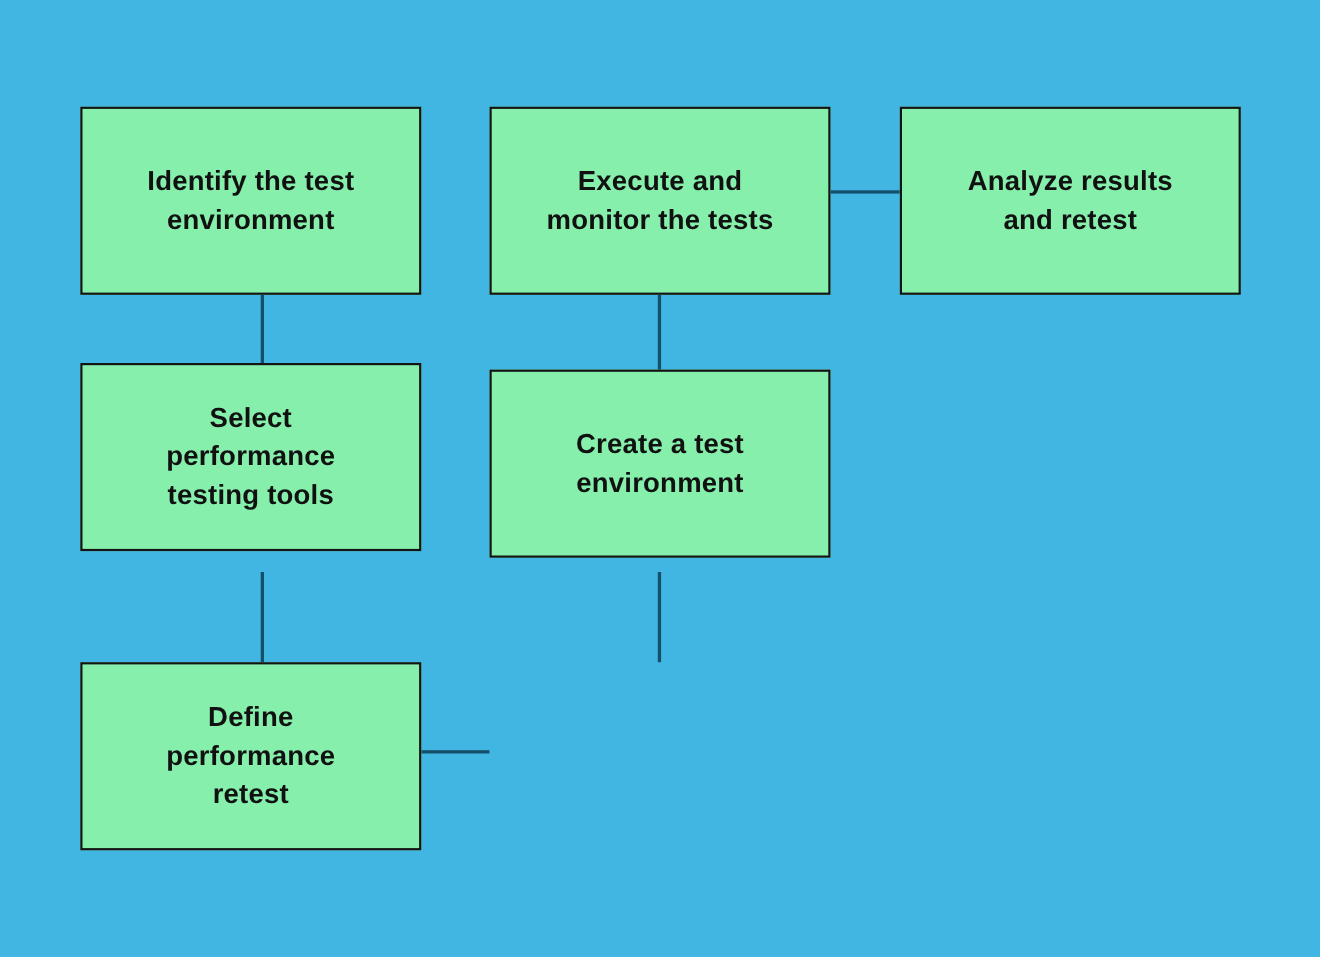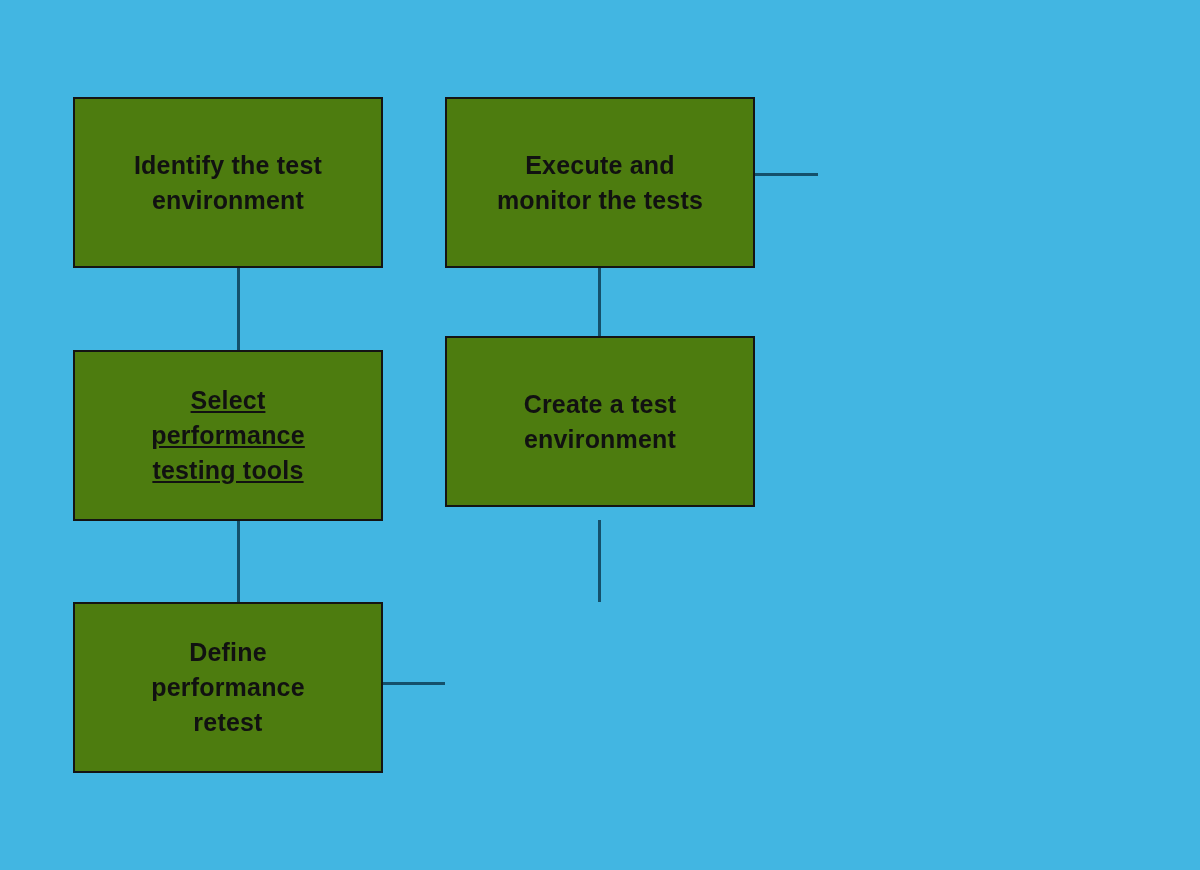"Identify the test" .node { background: #4d7c0f -> #86efac }
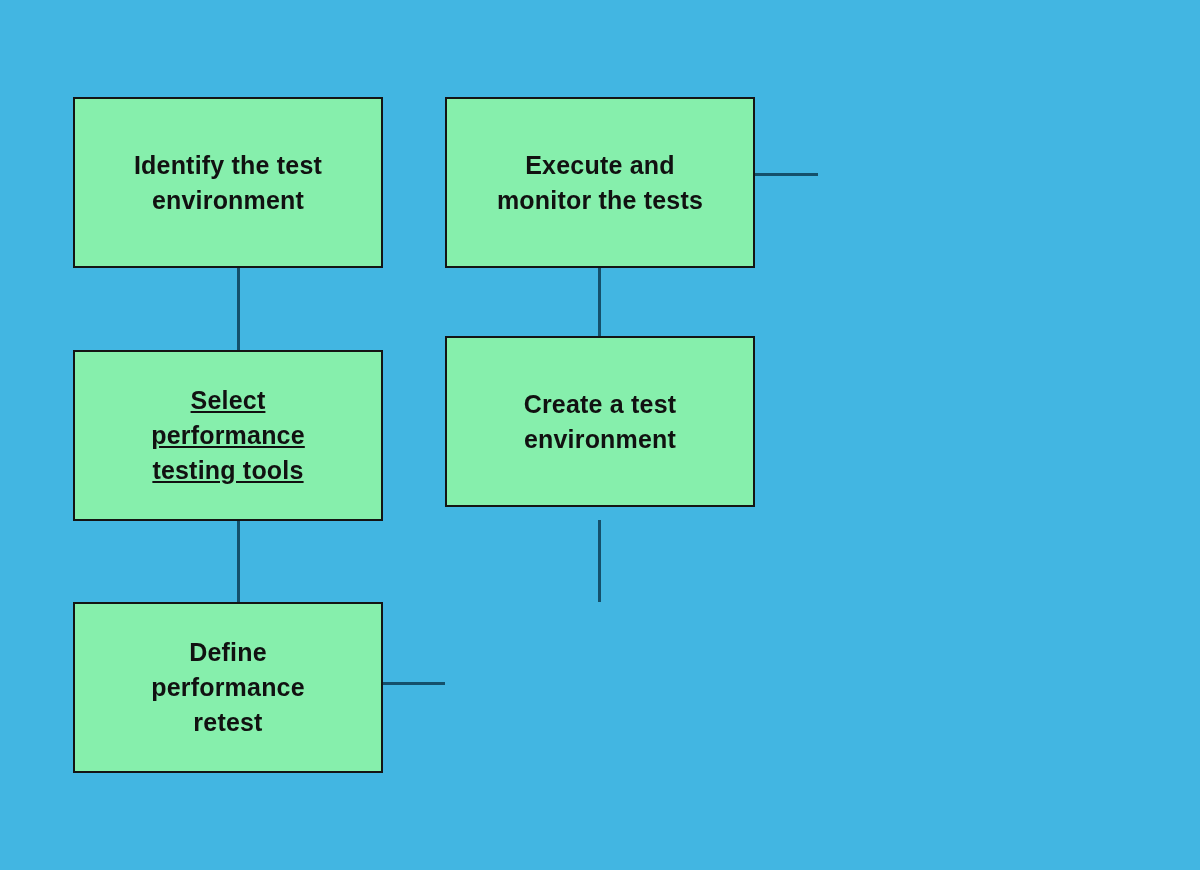"Analyze results" div.node { html: none -> <div>Analyze results and retest</div> }
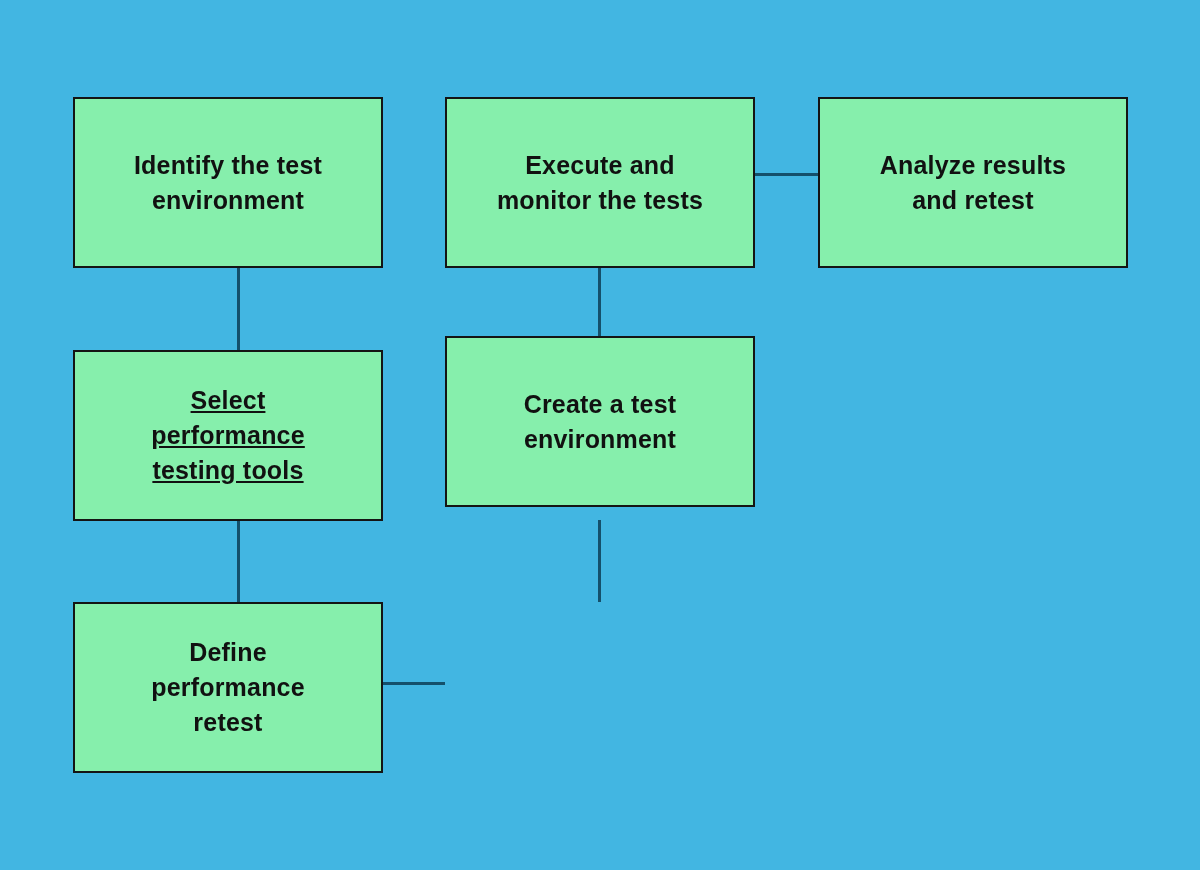"Select" #node-select { text-decoration: underline -> none; top: 350px -> 330px }
